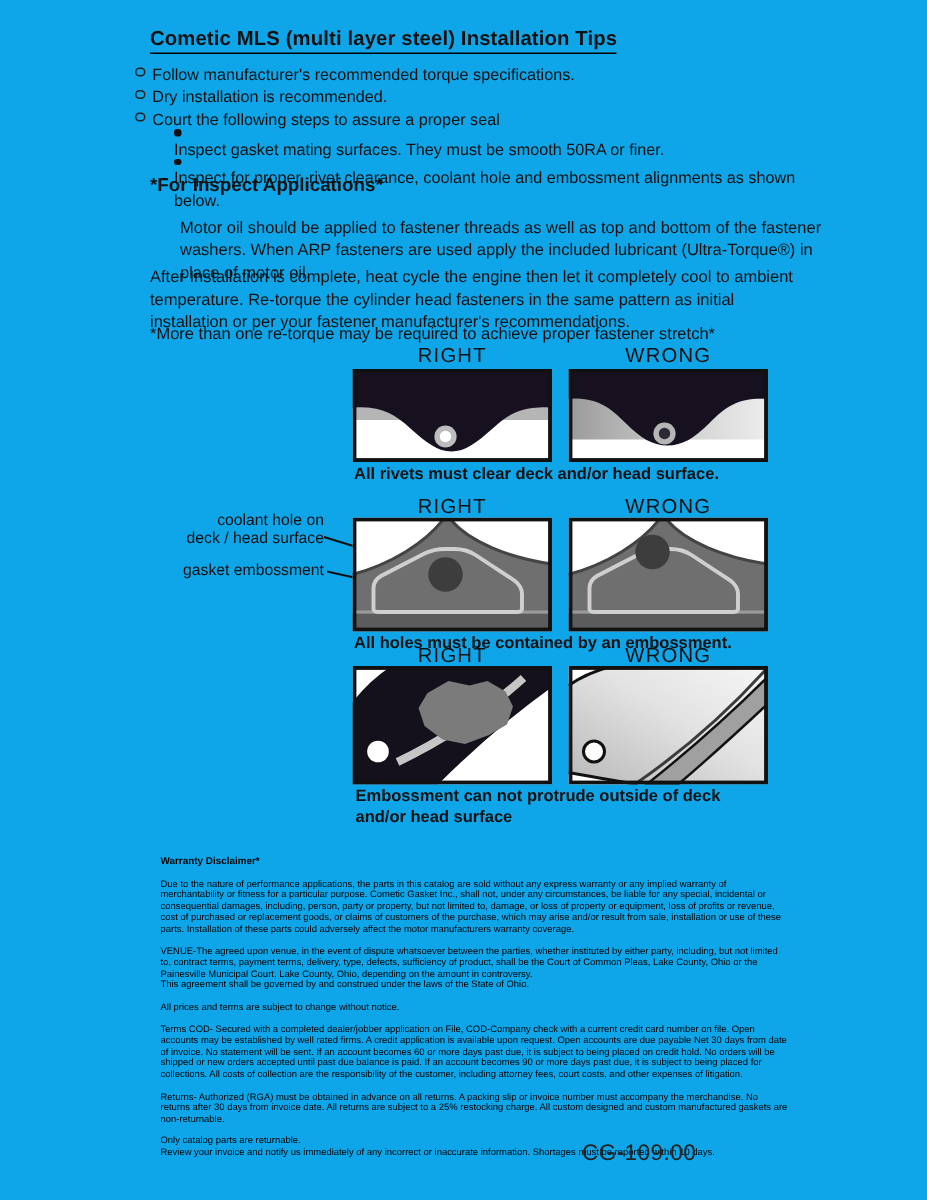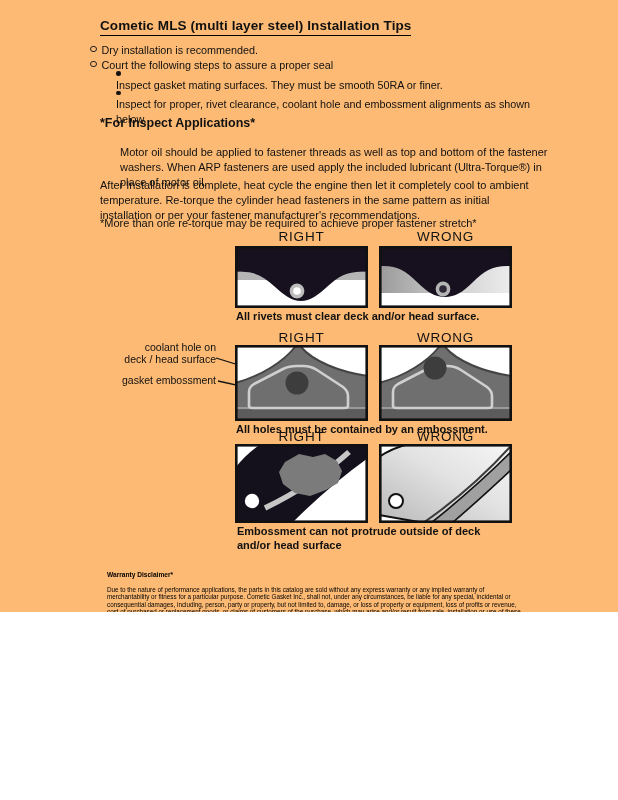"Cometic MLS (multi layer steel)" .page { background: #fdba74 -> #0ea5e9; height: 612px -> 800px }
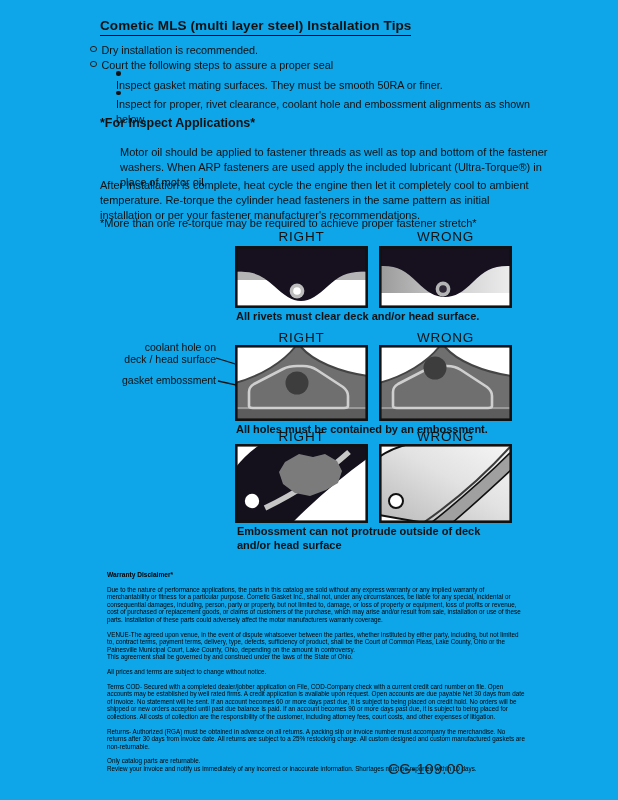"Follow manufacturer's recommended torque" div.tip-row { html: none -> <div> <span></span> <span>Follow manufacturer's recommended torque specifications.</span> </div> }
